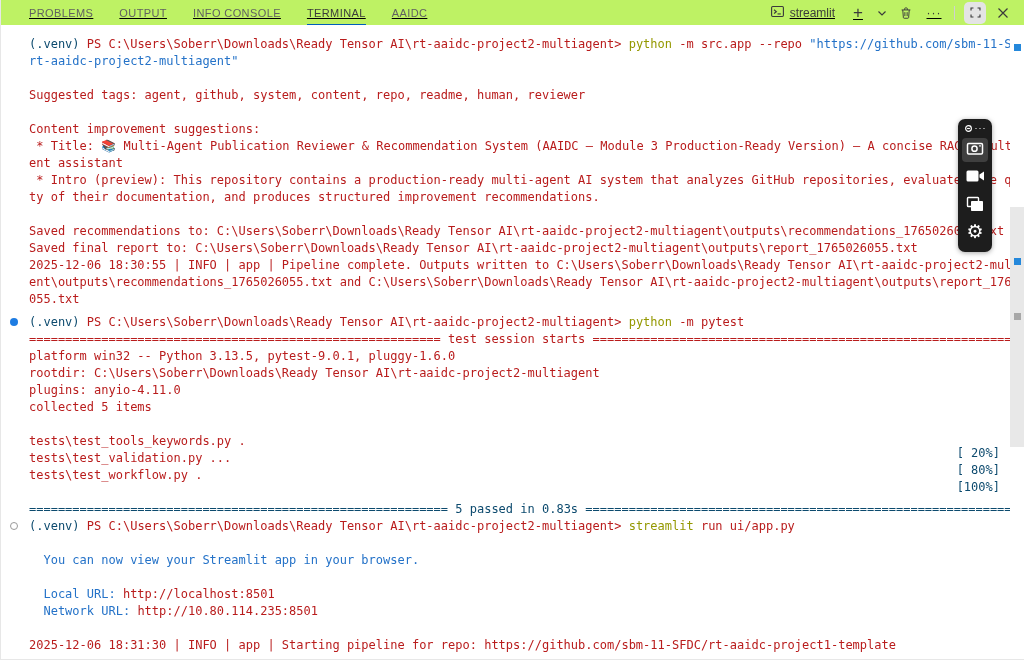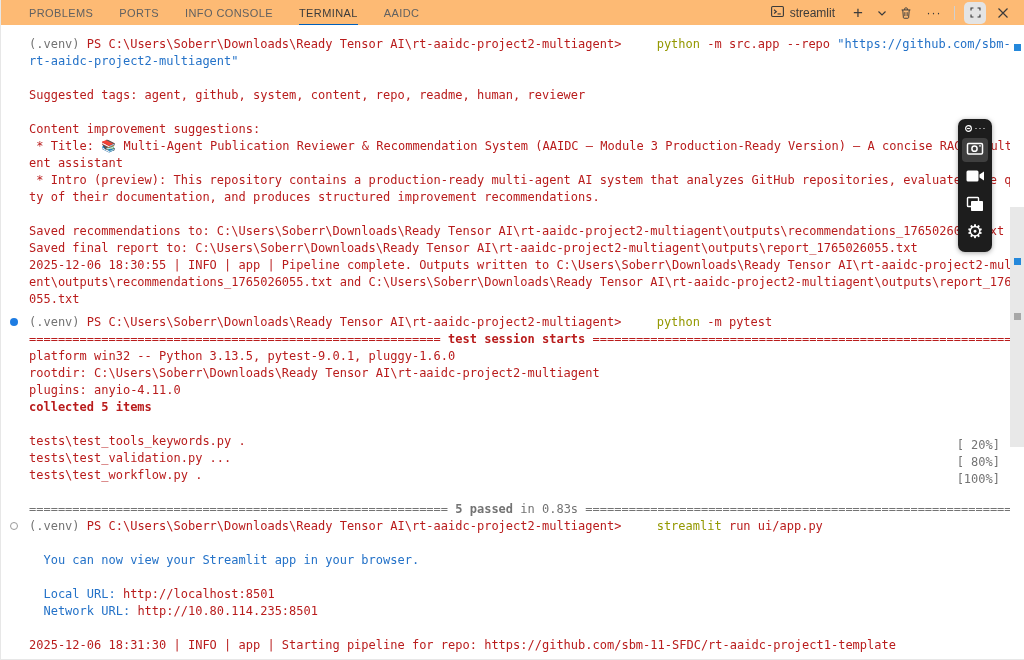"PROBLEMS" .panel-header { background: #fdba74 -> #bef264; text-decoration: none -> underline }
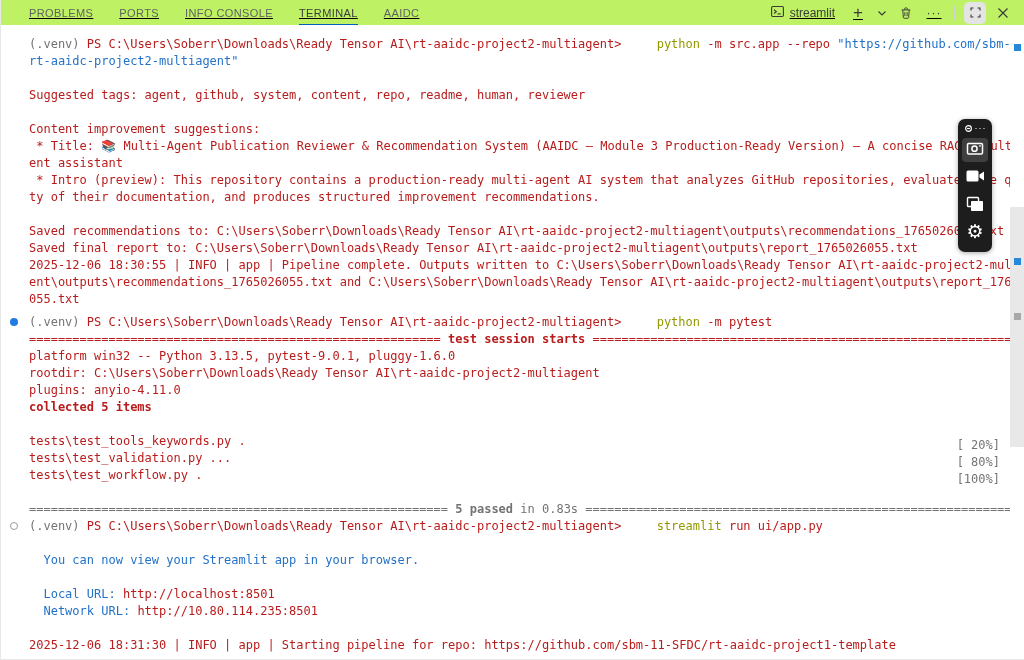"PORTS" div.tab { text: PORTS -> OUTPUT }
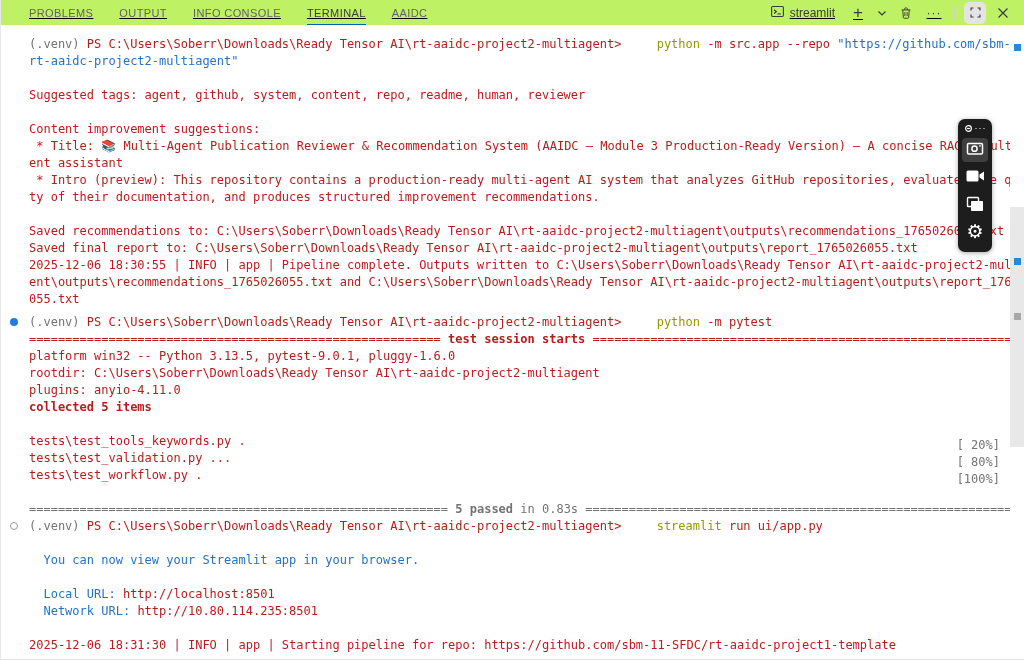"(.venv)" .c-g { color: #737373 -> #0c4a6e }
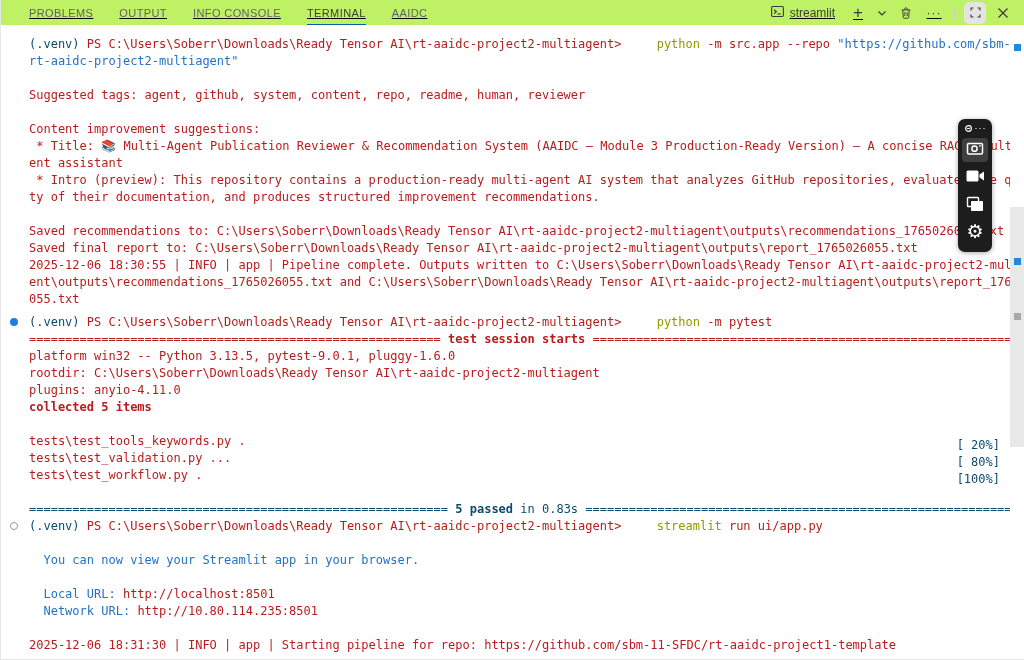"python" .c-y { margin-left: 28px -> none }
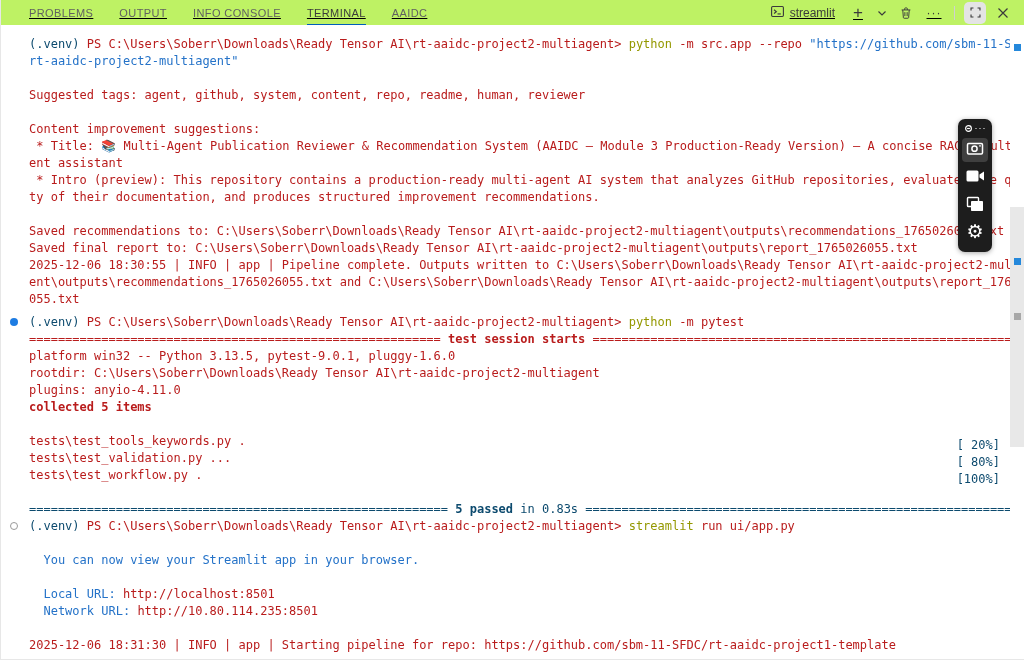"test session starts" .bold { font-weight: bold -> normal }
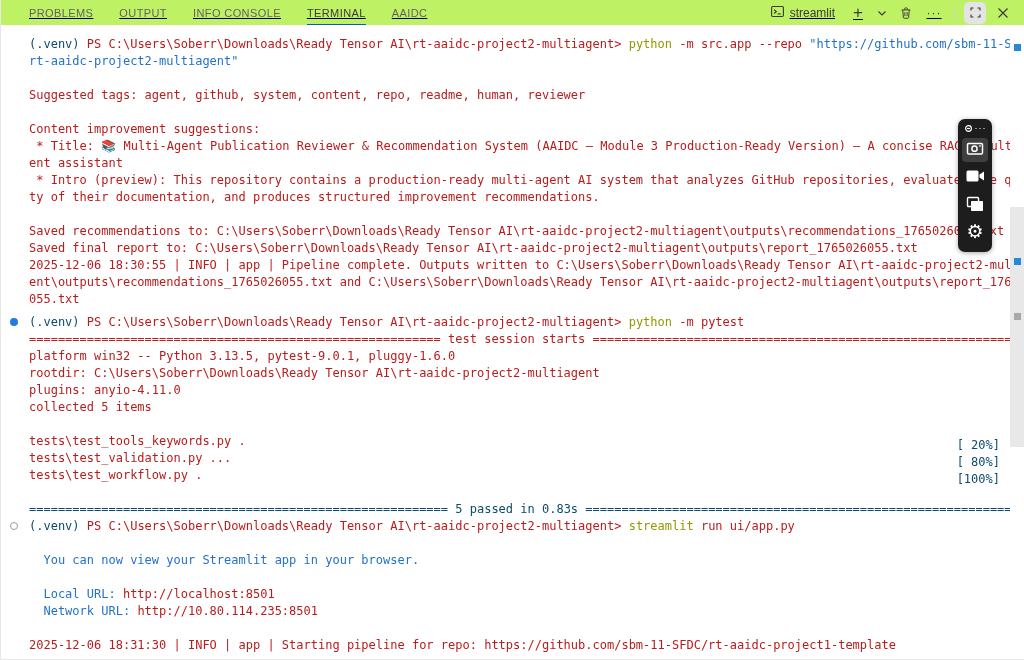"[ 20%]" .t-right { top: 4px -> 12px }
